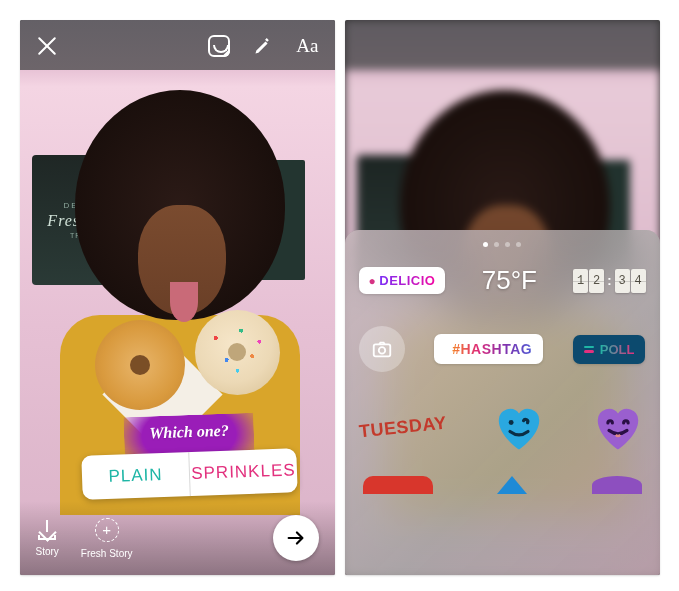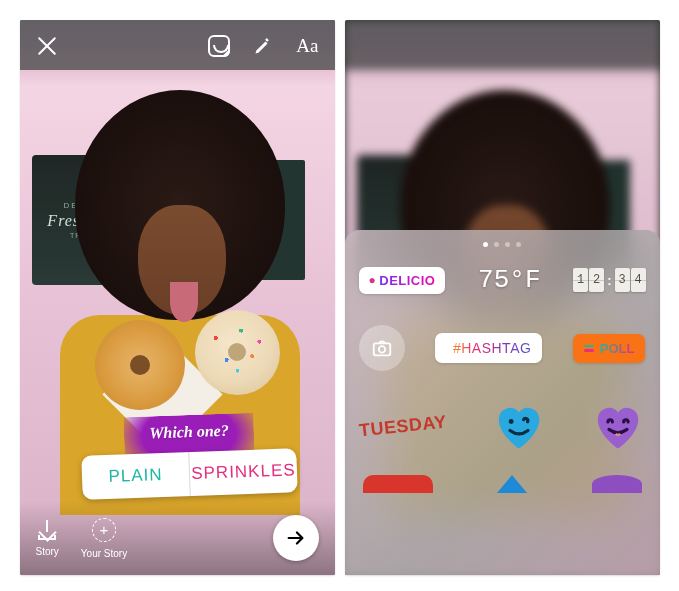"75°F" .temp { font-family: Liberation Mono, monospace -> Liberation Sans, sans-serif }
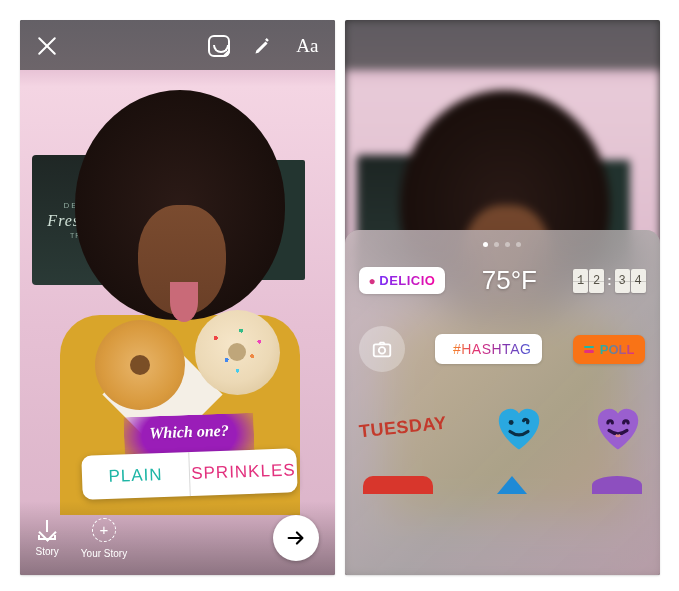"#HASHTAG" .hashtag-pill { font-weight: 400 -> 700 }
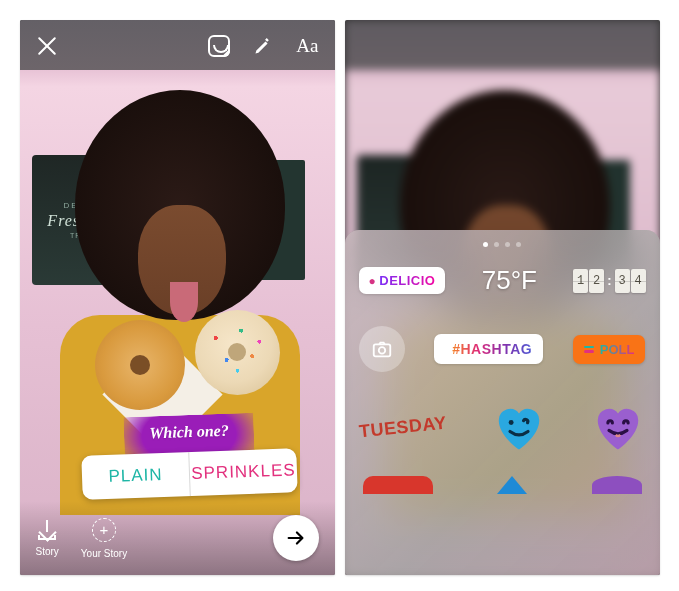"POLL" .poll-pill { background: #f97316 -> #0c4a6e }
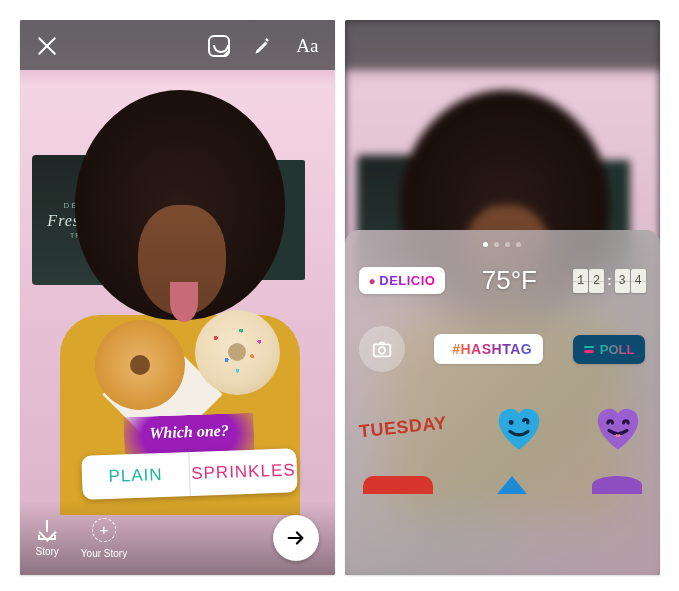"Your Story" span { text: Your -> Fresh }
